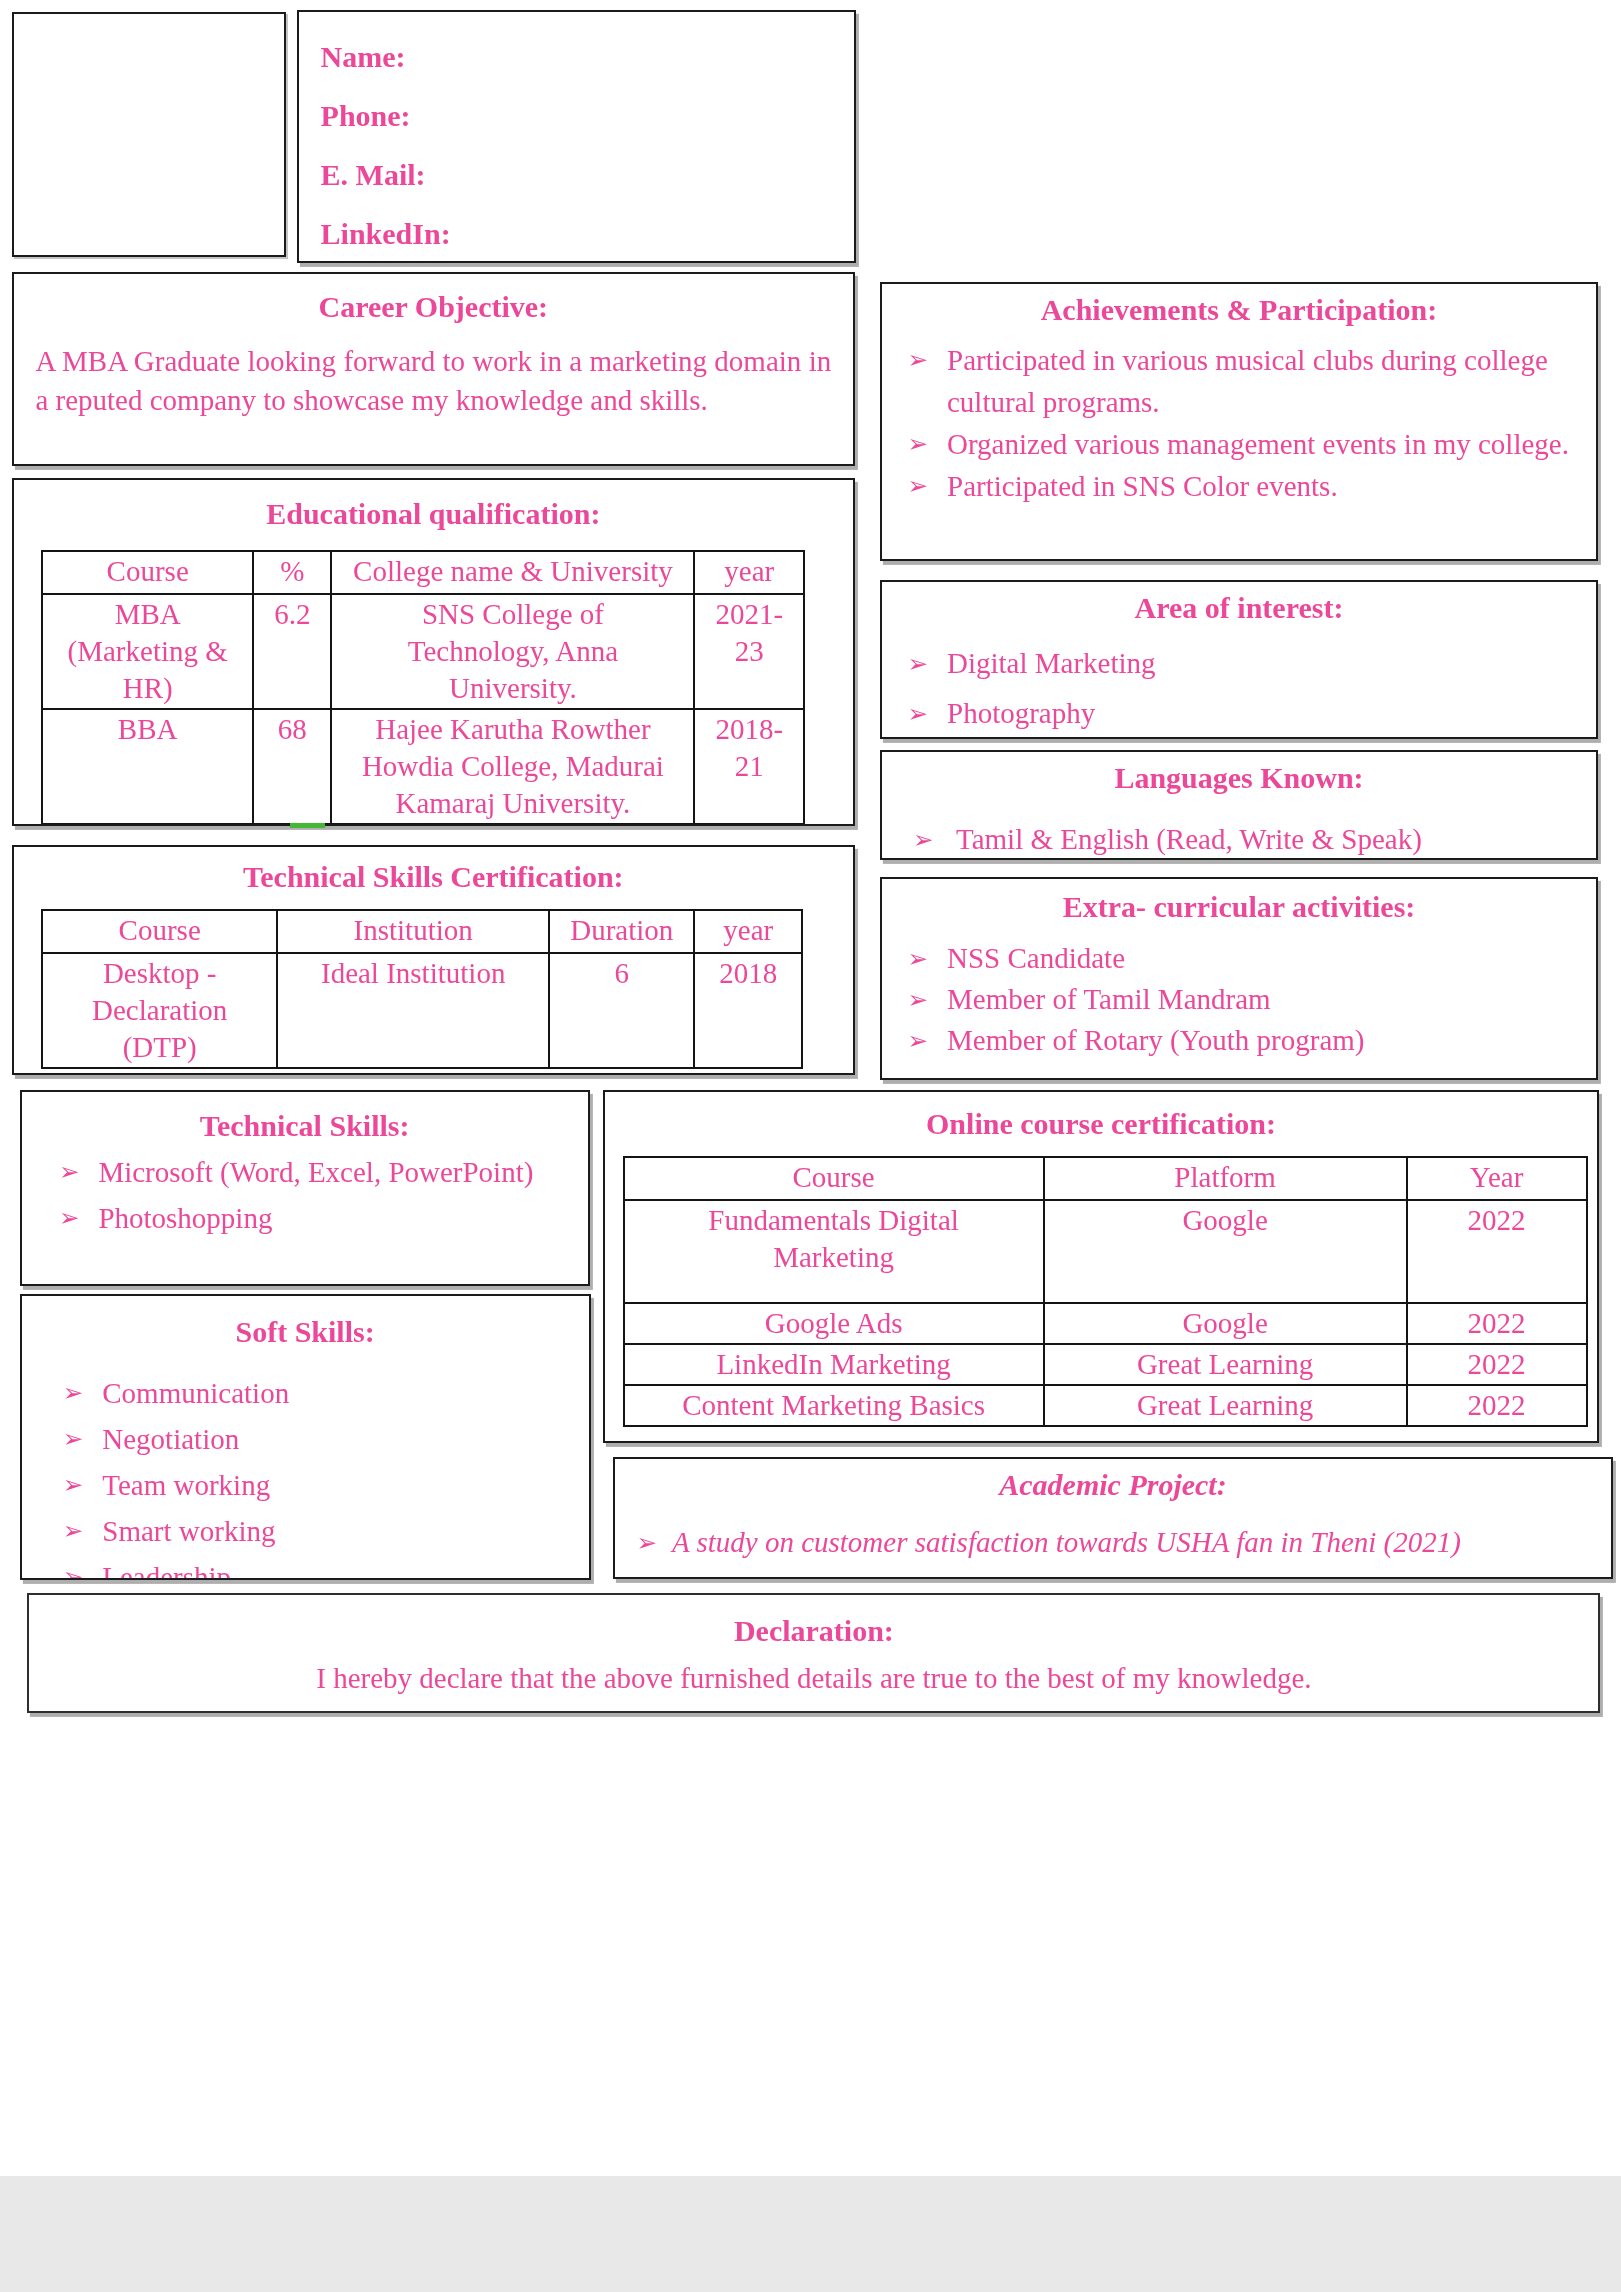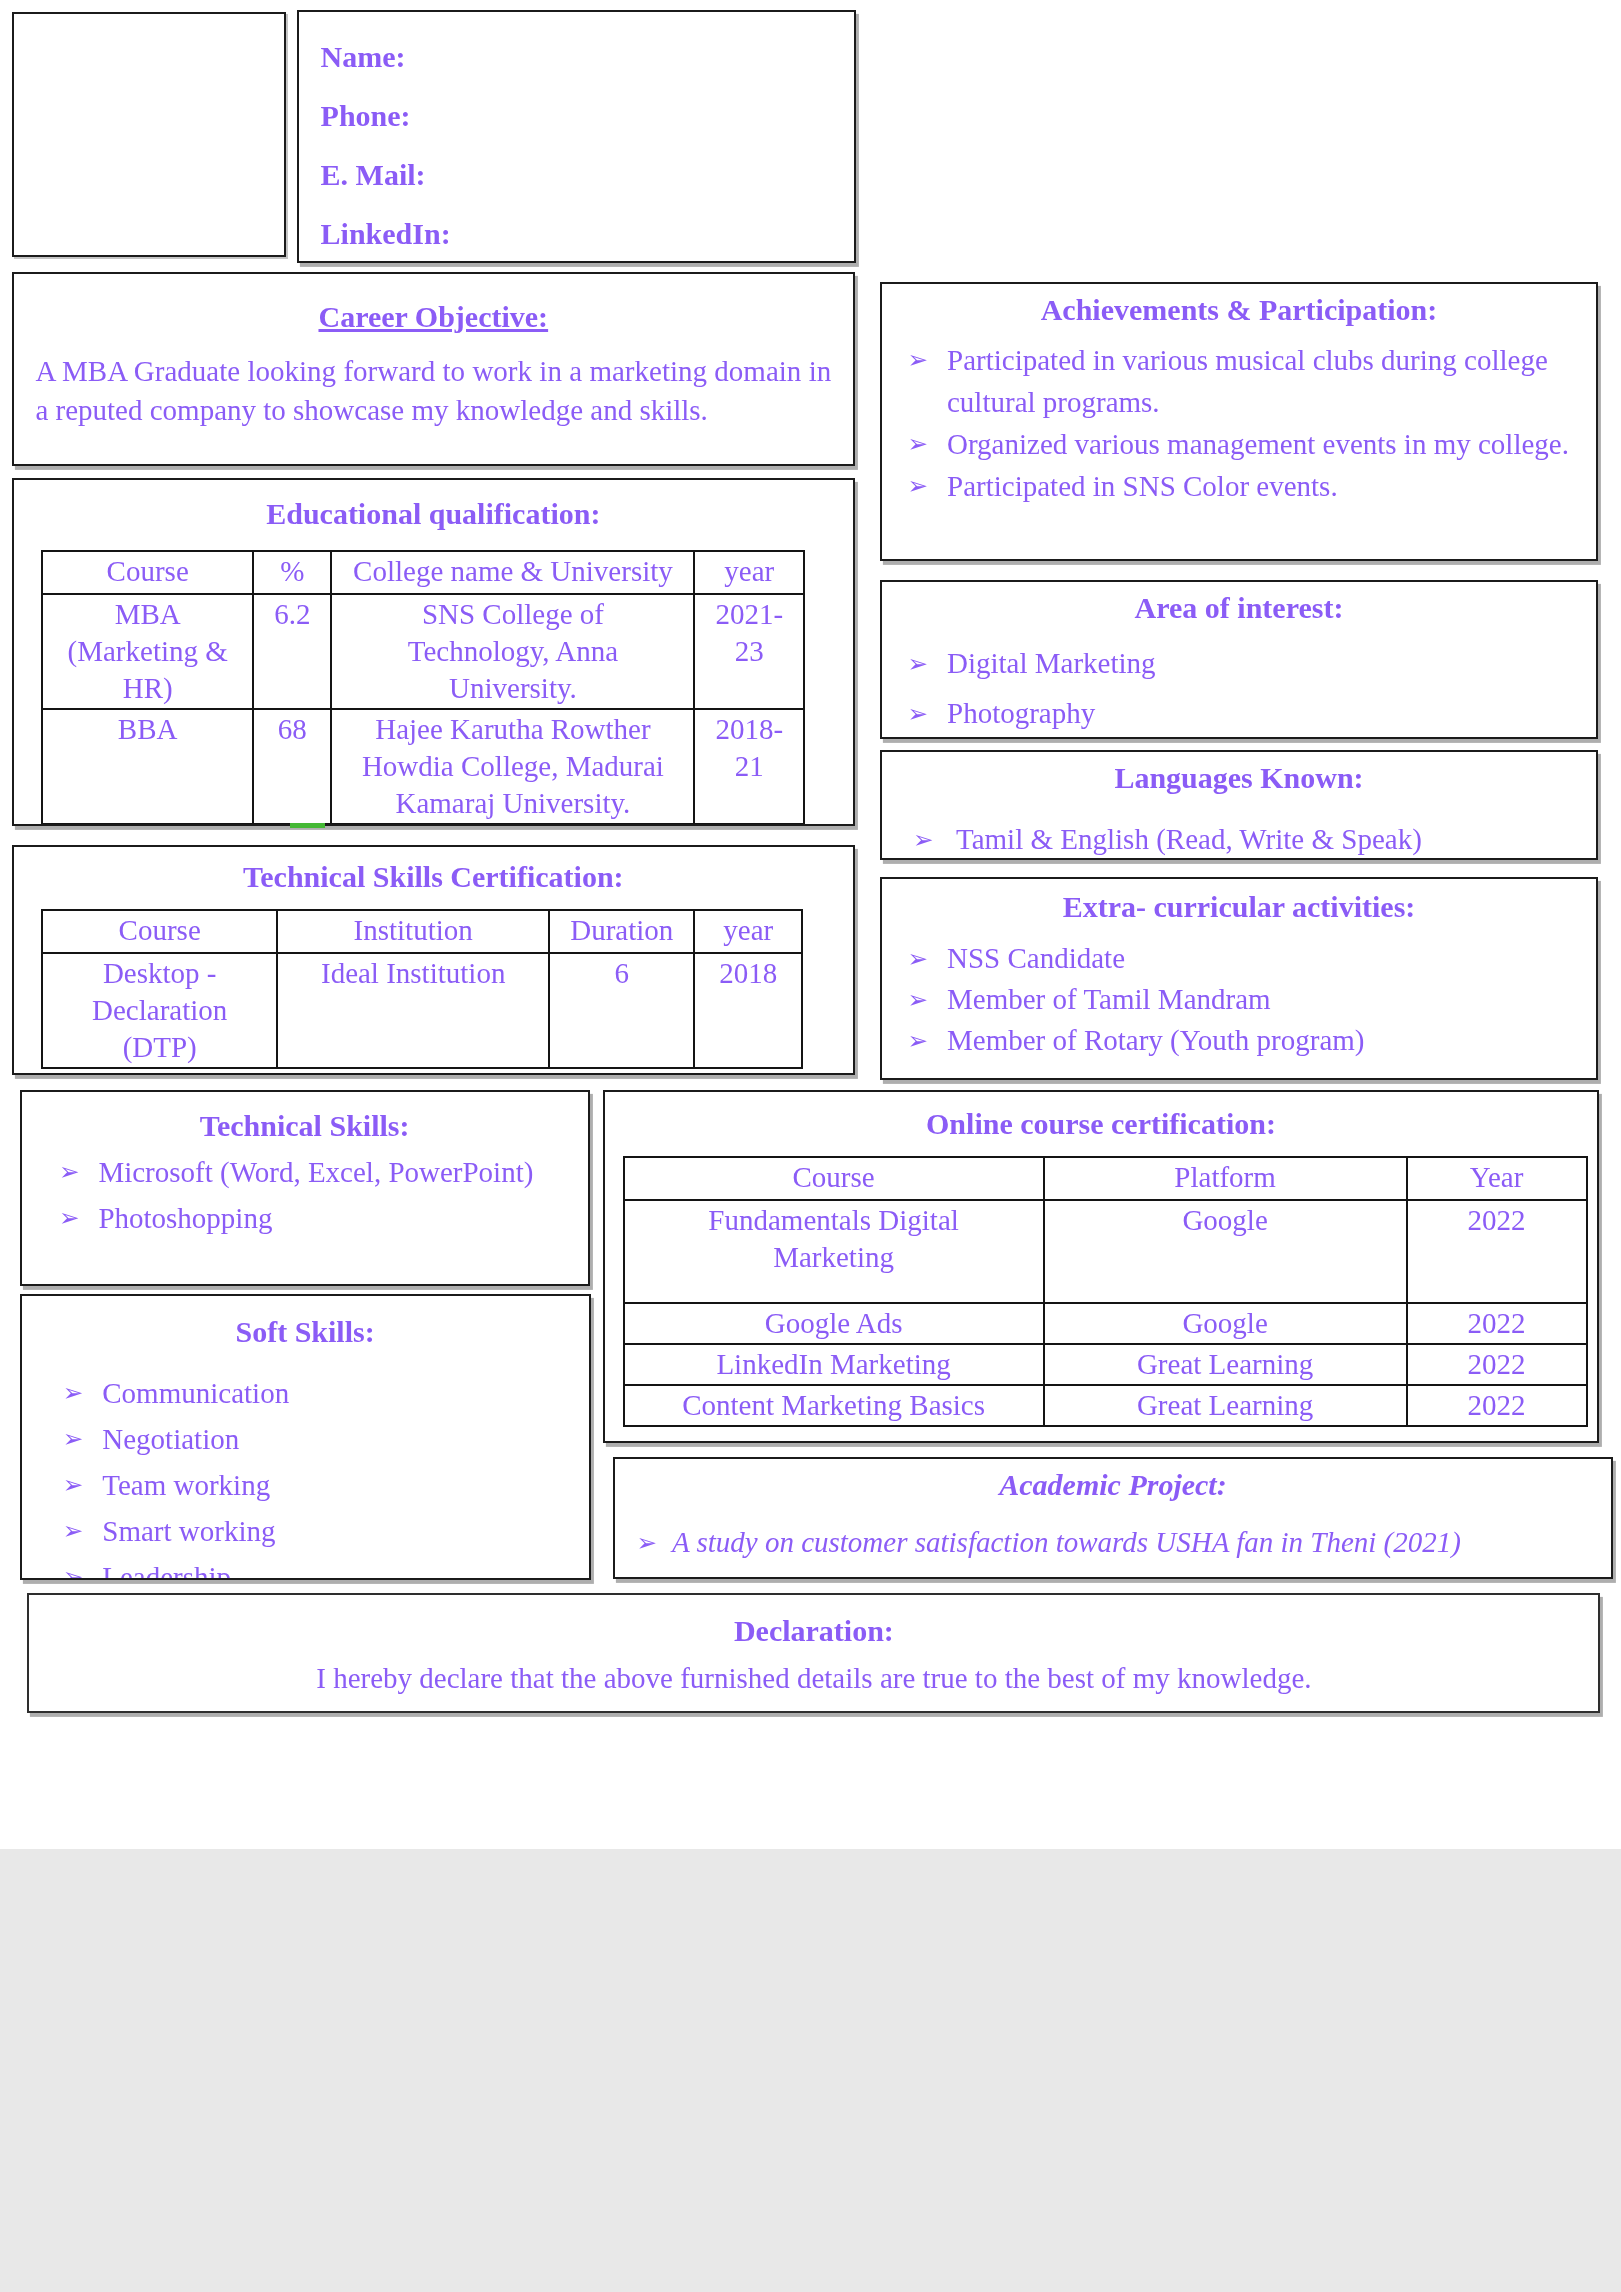"Name:" .page { color: #8b5cf6 -> #ec4899; height: 1849px -> 2176px }
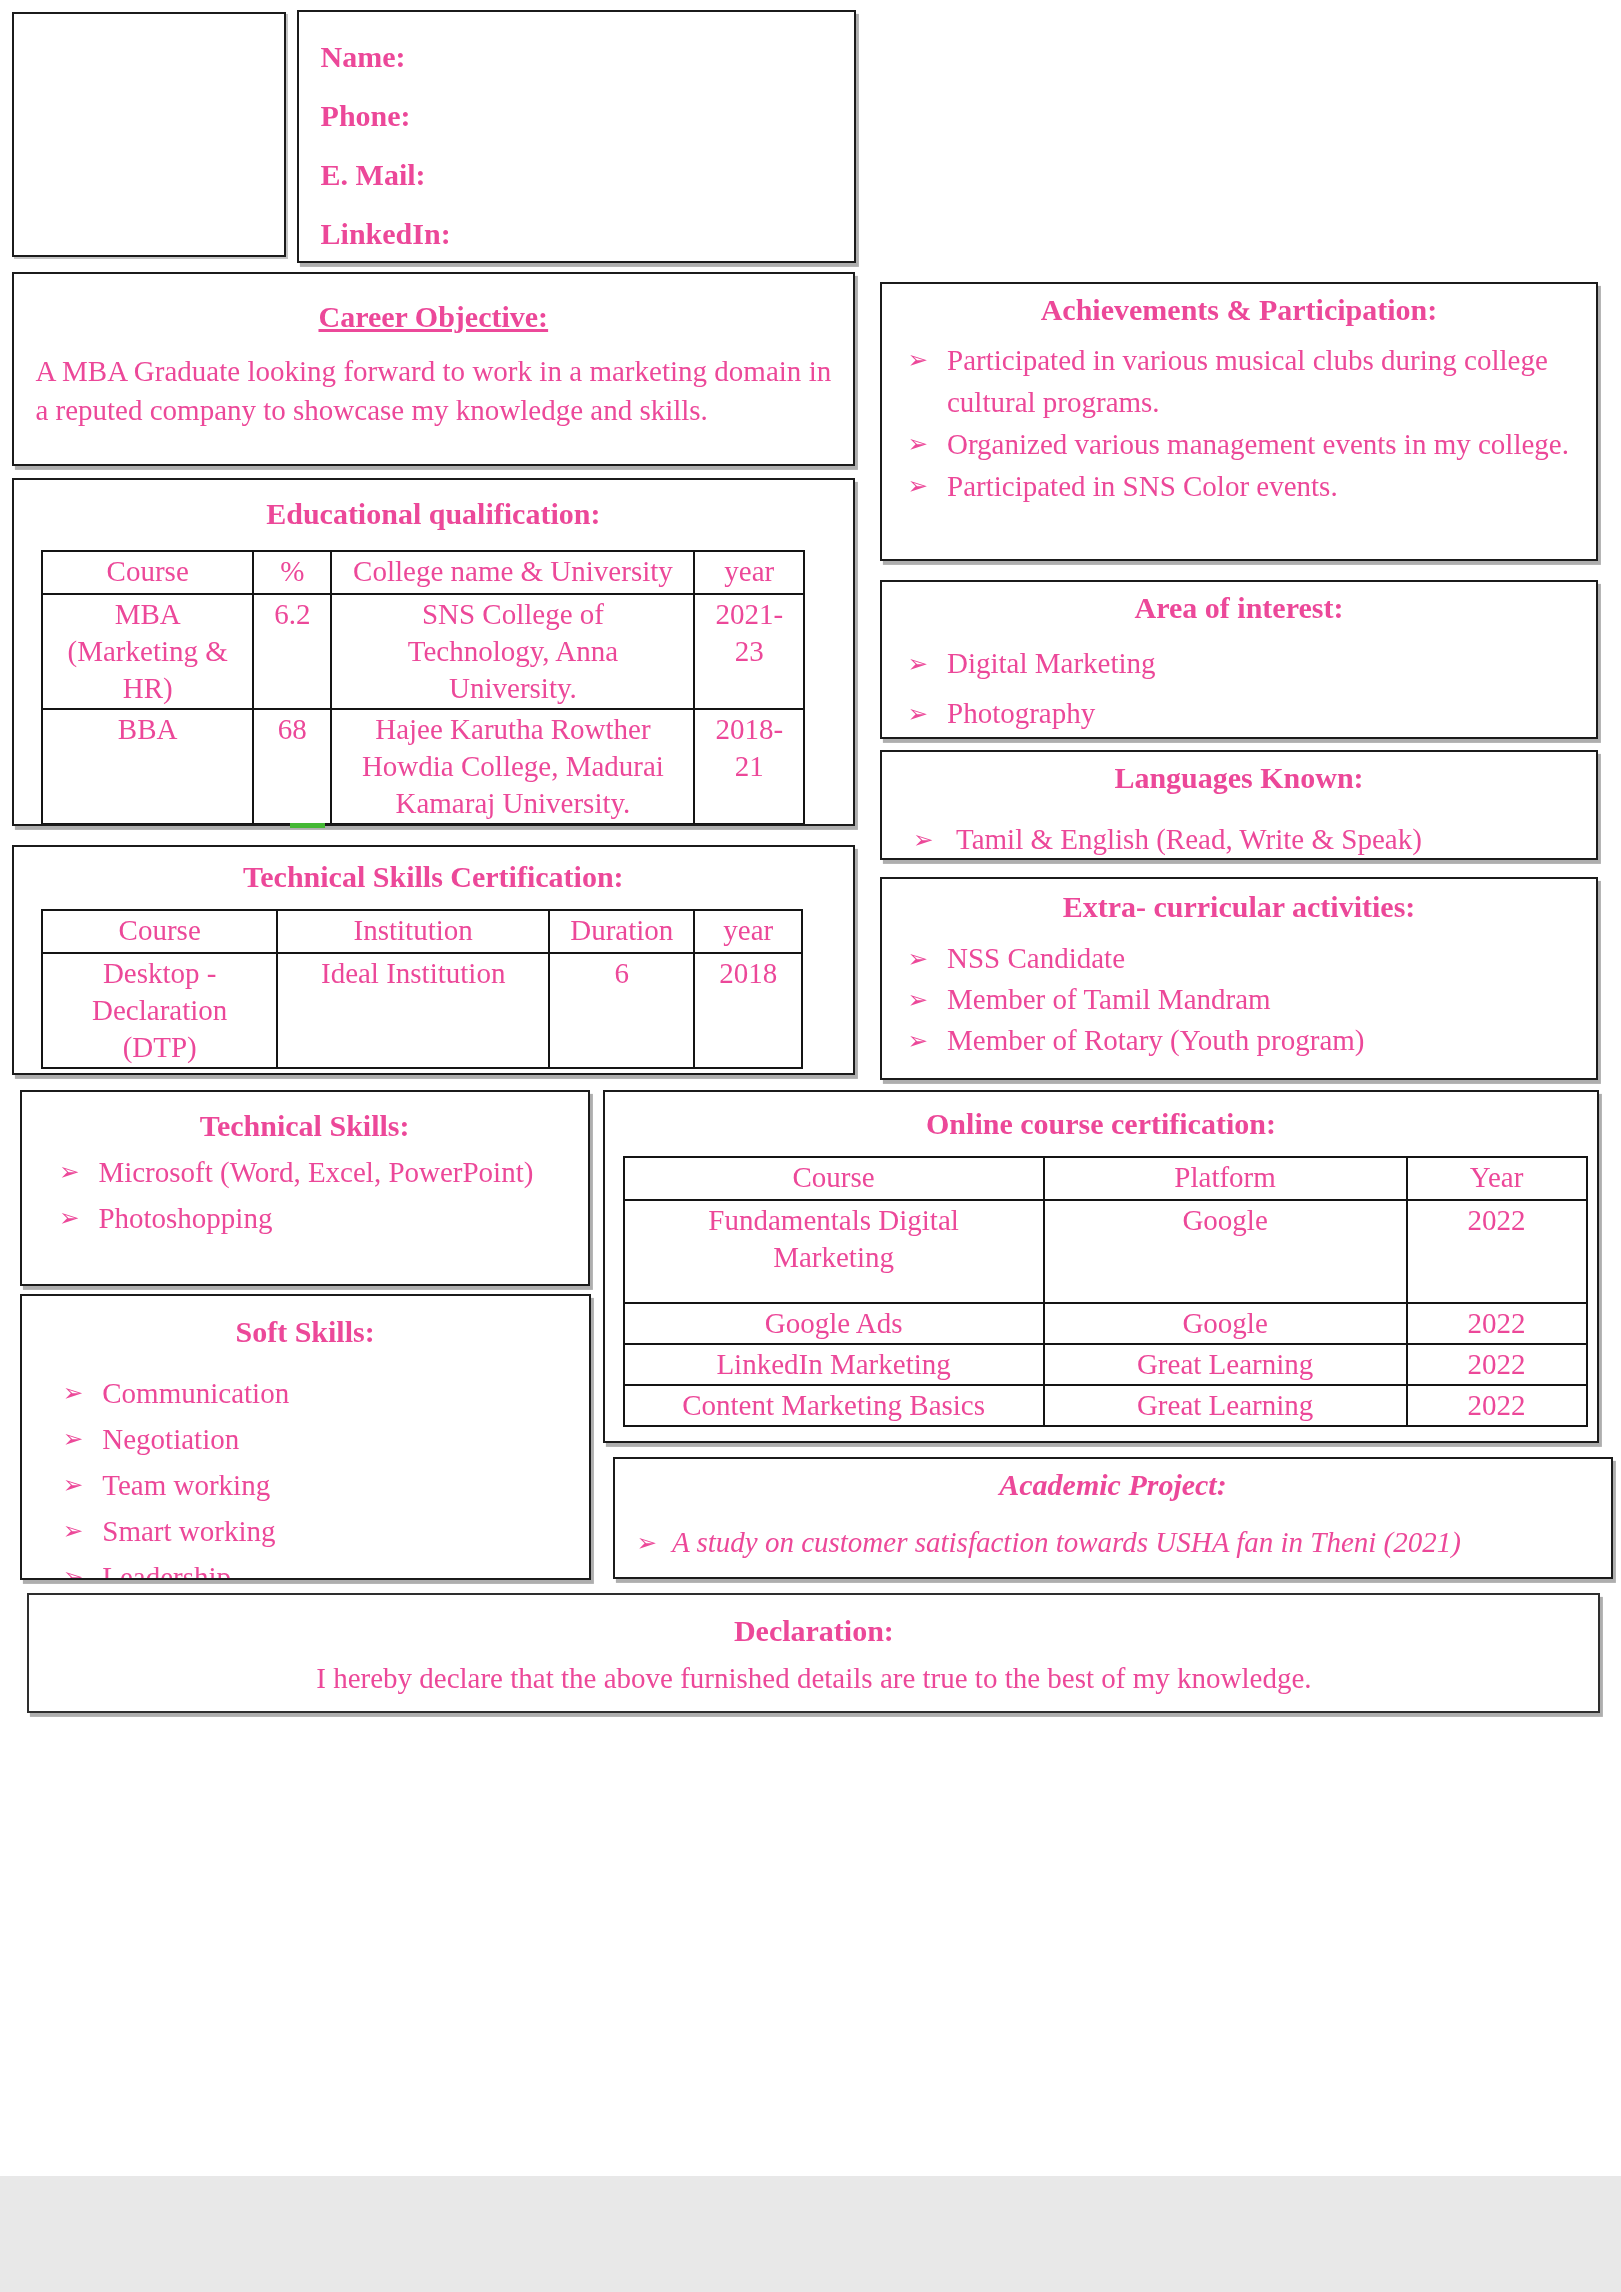"Career Objective:" .objective-box .box-title { margin-top: 23px -> 13px; text-decoration: underline -> none }
